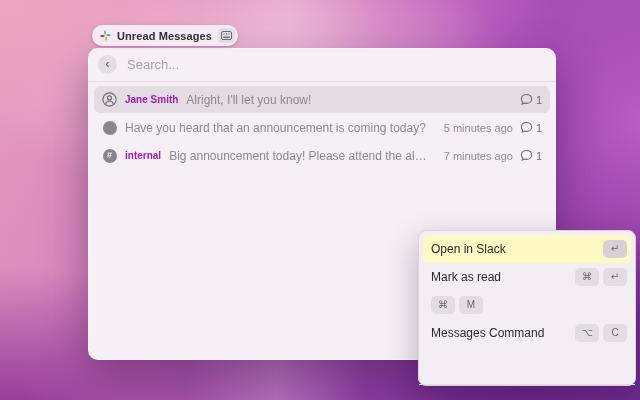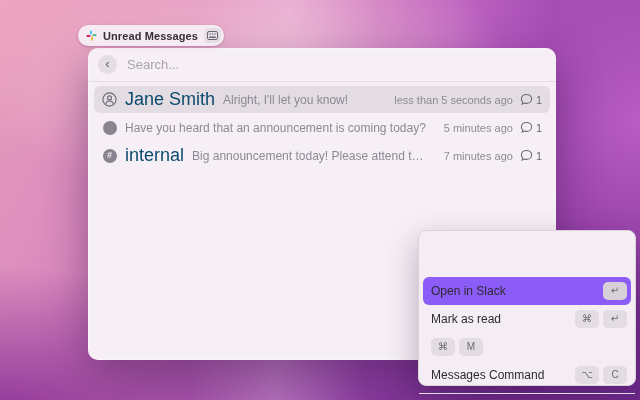"Unread Messages" .pill { left: 78px -> 92px }
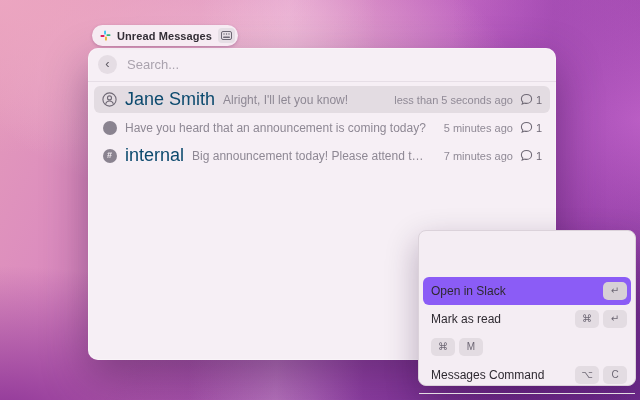"Jane Smith" .row-title { color: #0c4a6e -> #a21caf; font-size: 18px -> 10px; font-weight: normal -> bold }
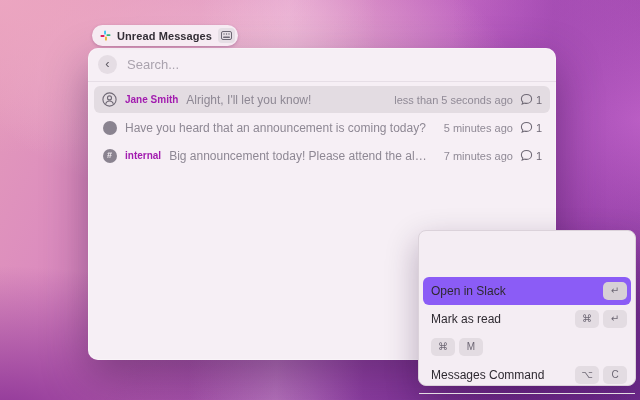"less than 5 seconds ago" span.row-time { html: <span>less than 5 seconds ago</span> -> none }
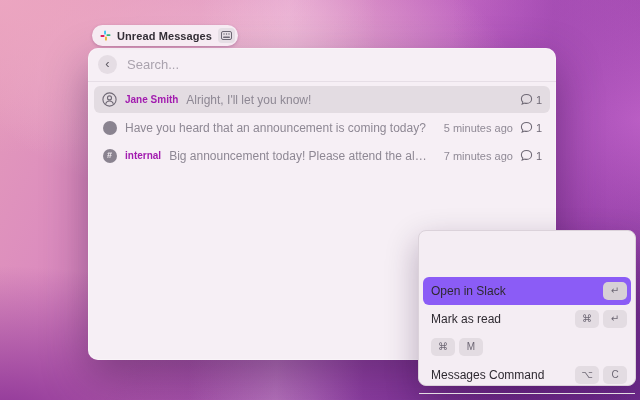"Open in Slack" .menu-item.selected { background: #8b5cf6 -> #fef9c3; margin-top: 42px -> none }
